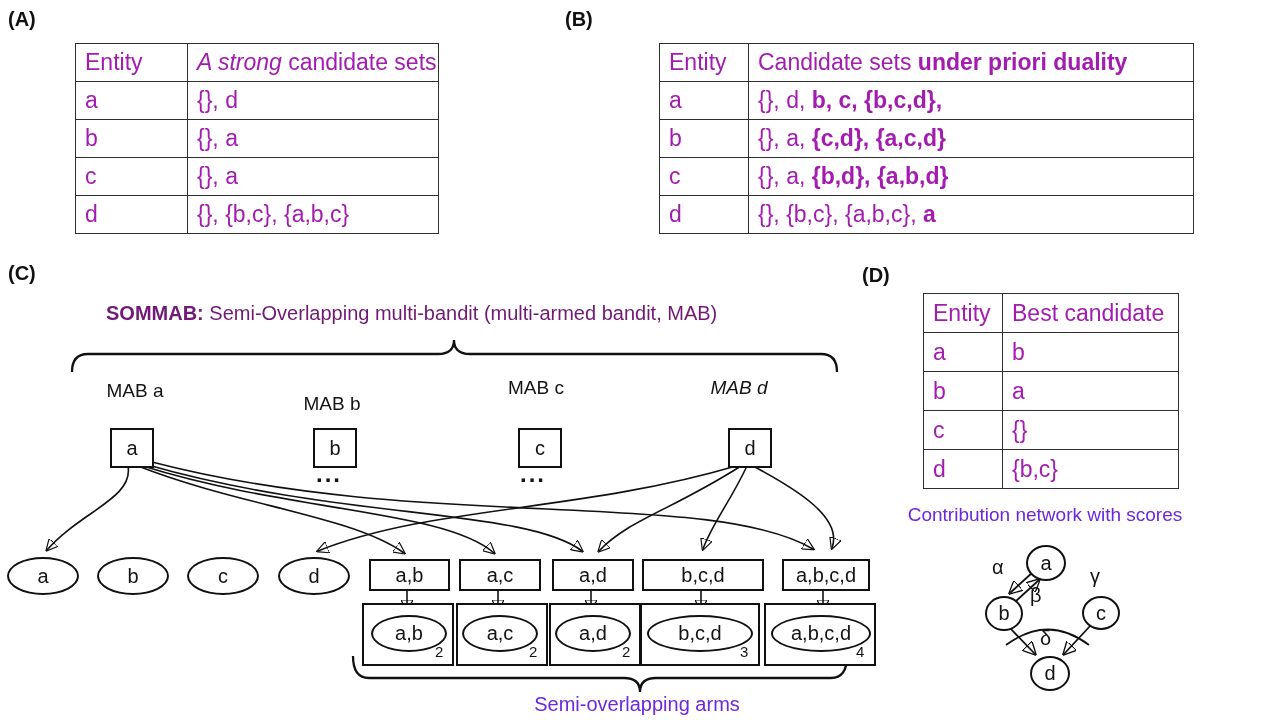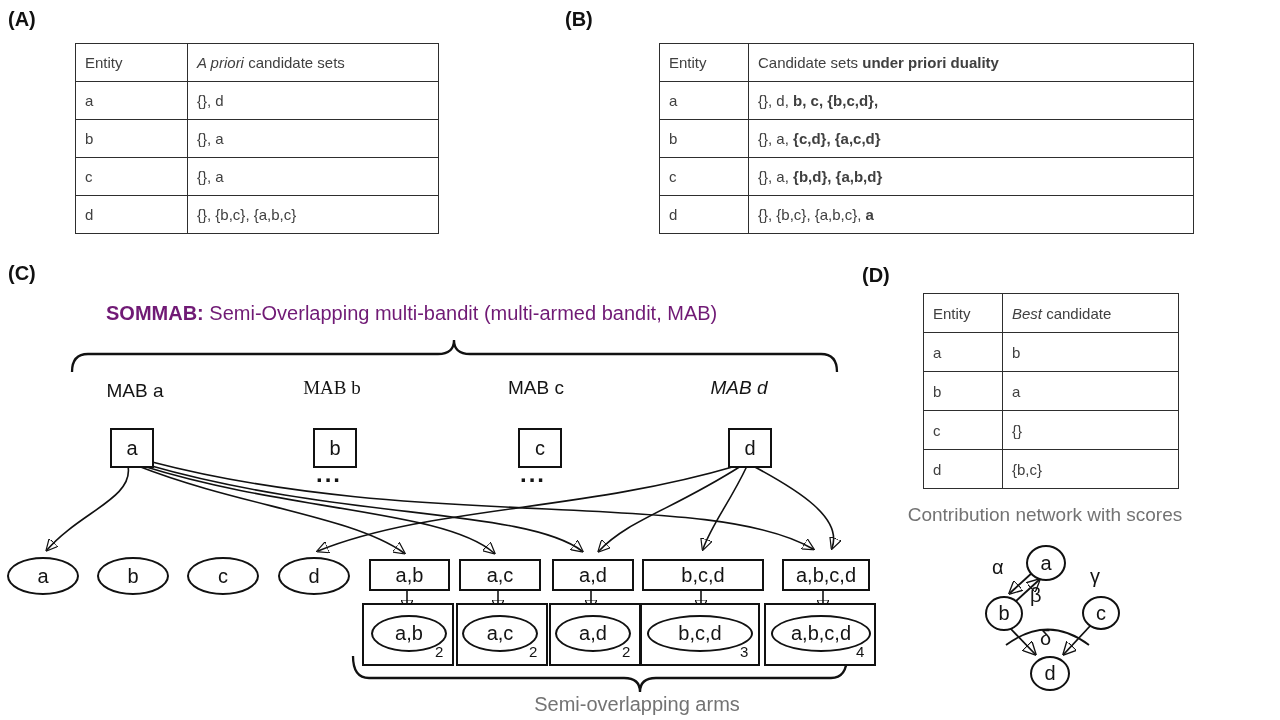"Entity" table.tbl td { color: #404040 -> #a21caf; font-size: 15px -> 23px }
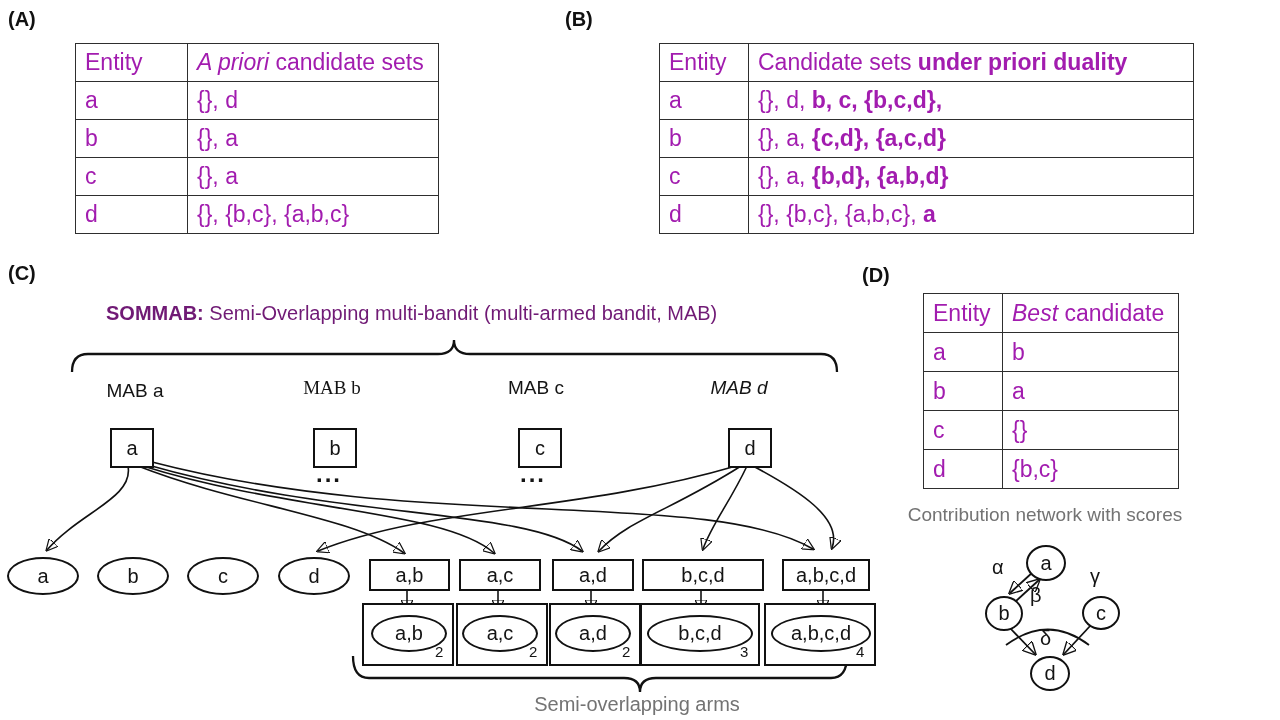"A priori" span { text: priori -> strong }
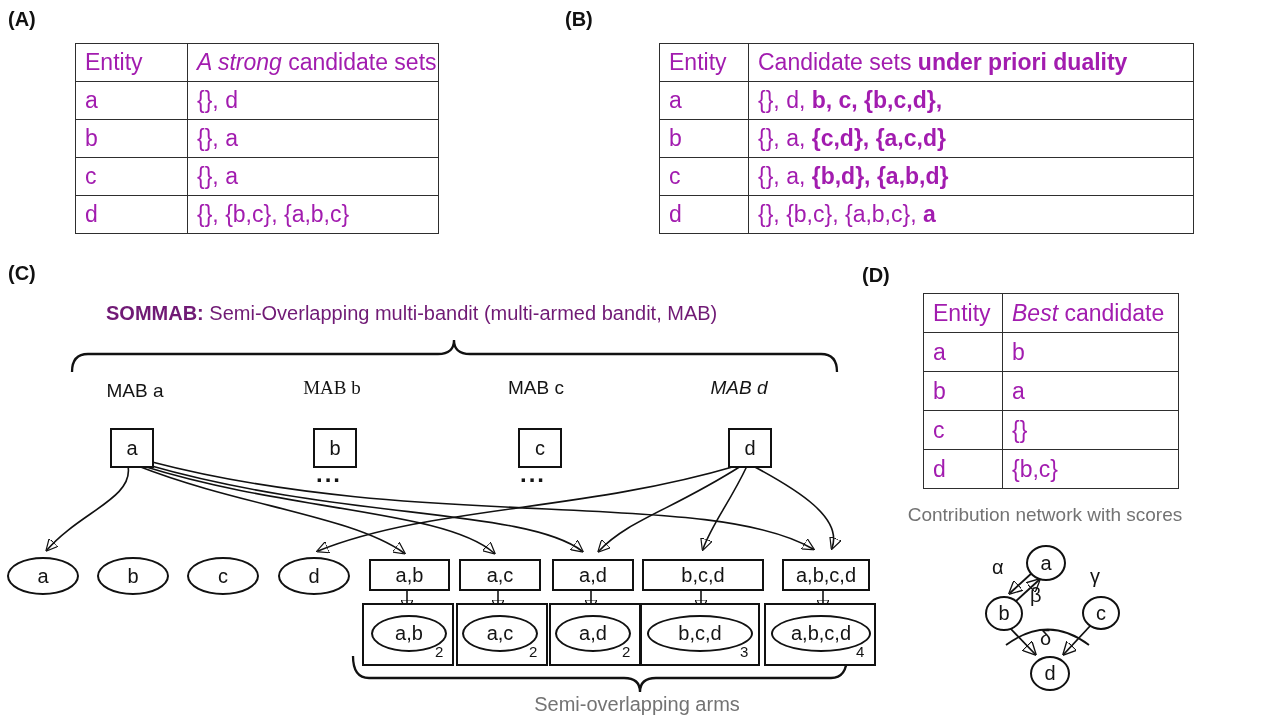"Best" span { font-style: italic -> none }
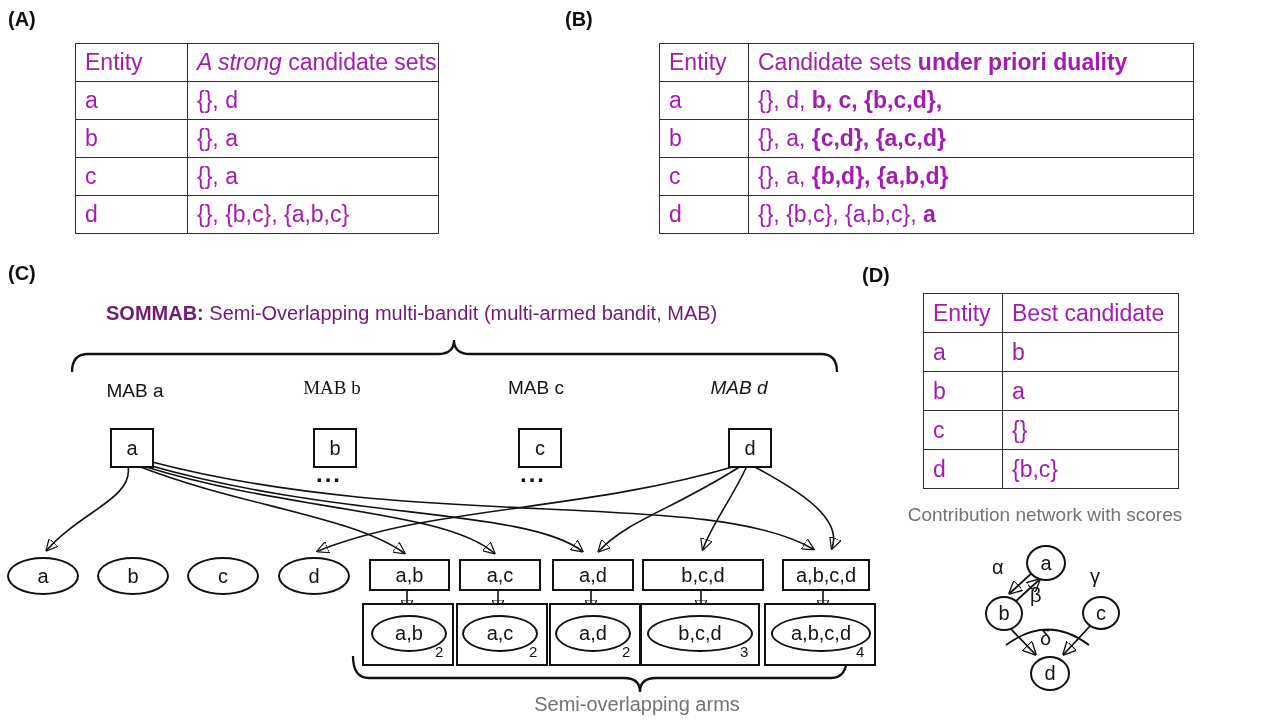"MAB b" div.mab-label { font-family: Liberation Serif, serif -> none; top: 377px -> 393px }
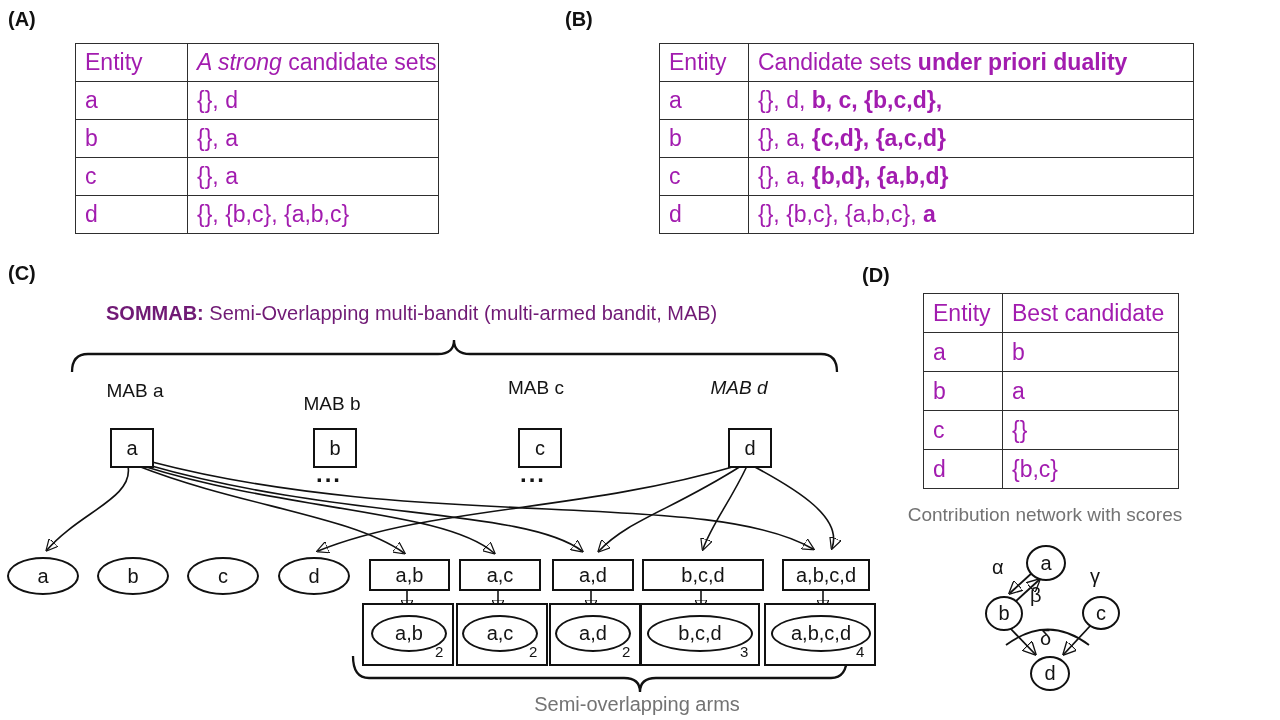"Contribution network with scores" .caption { color: #737373 -> #6d28d9 }
